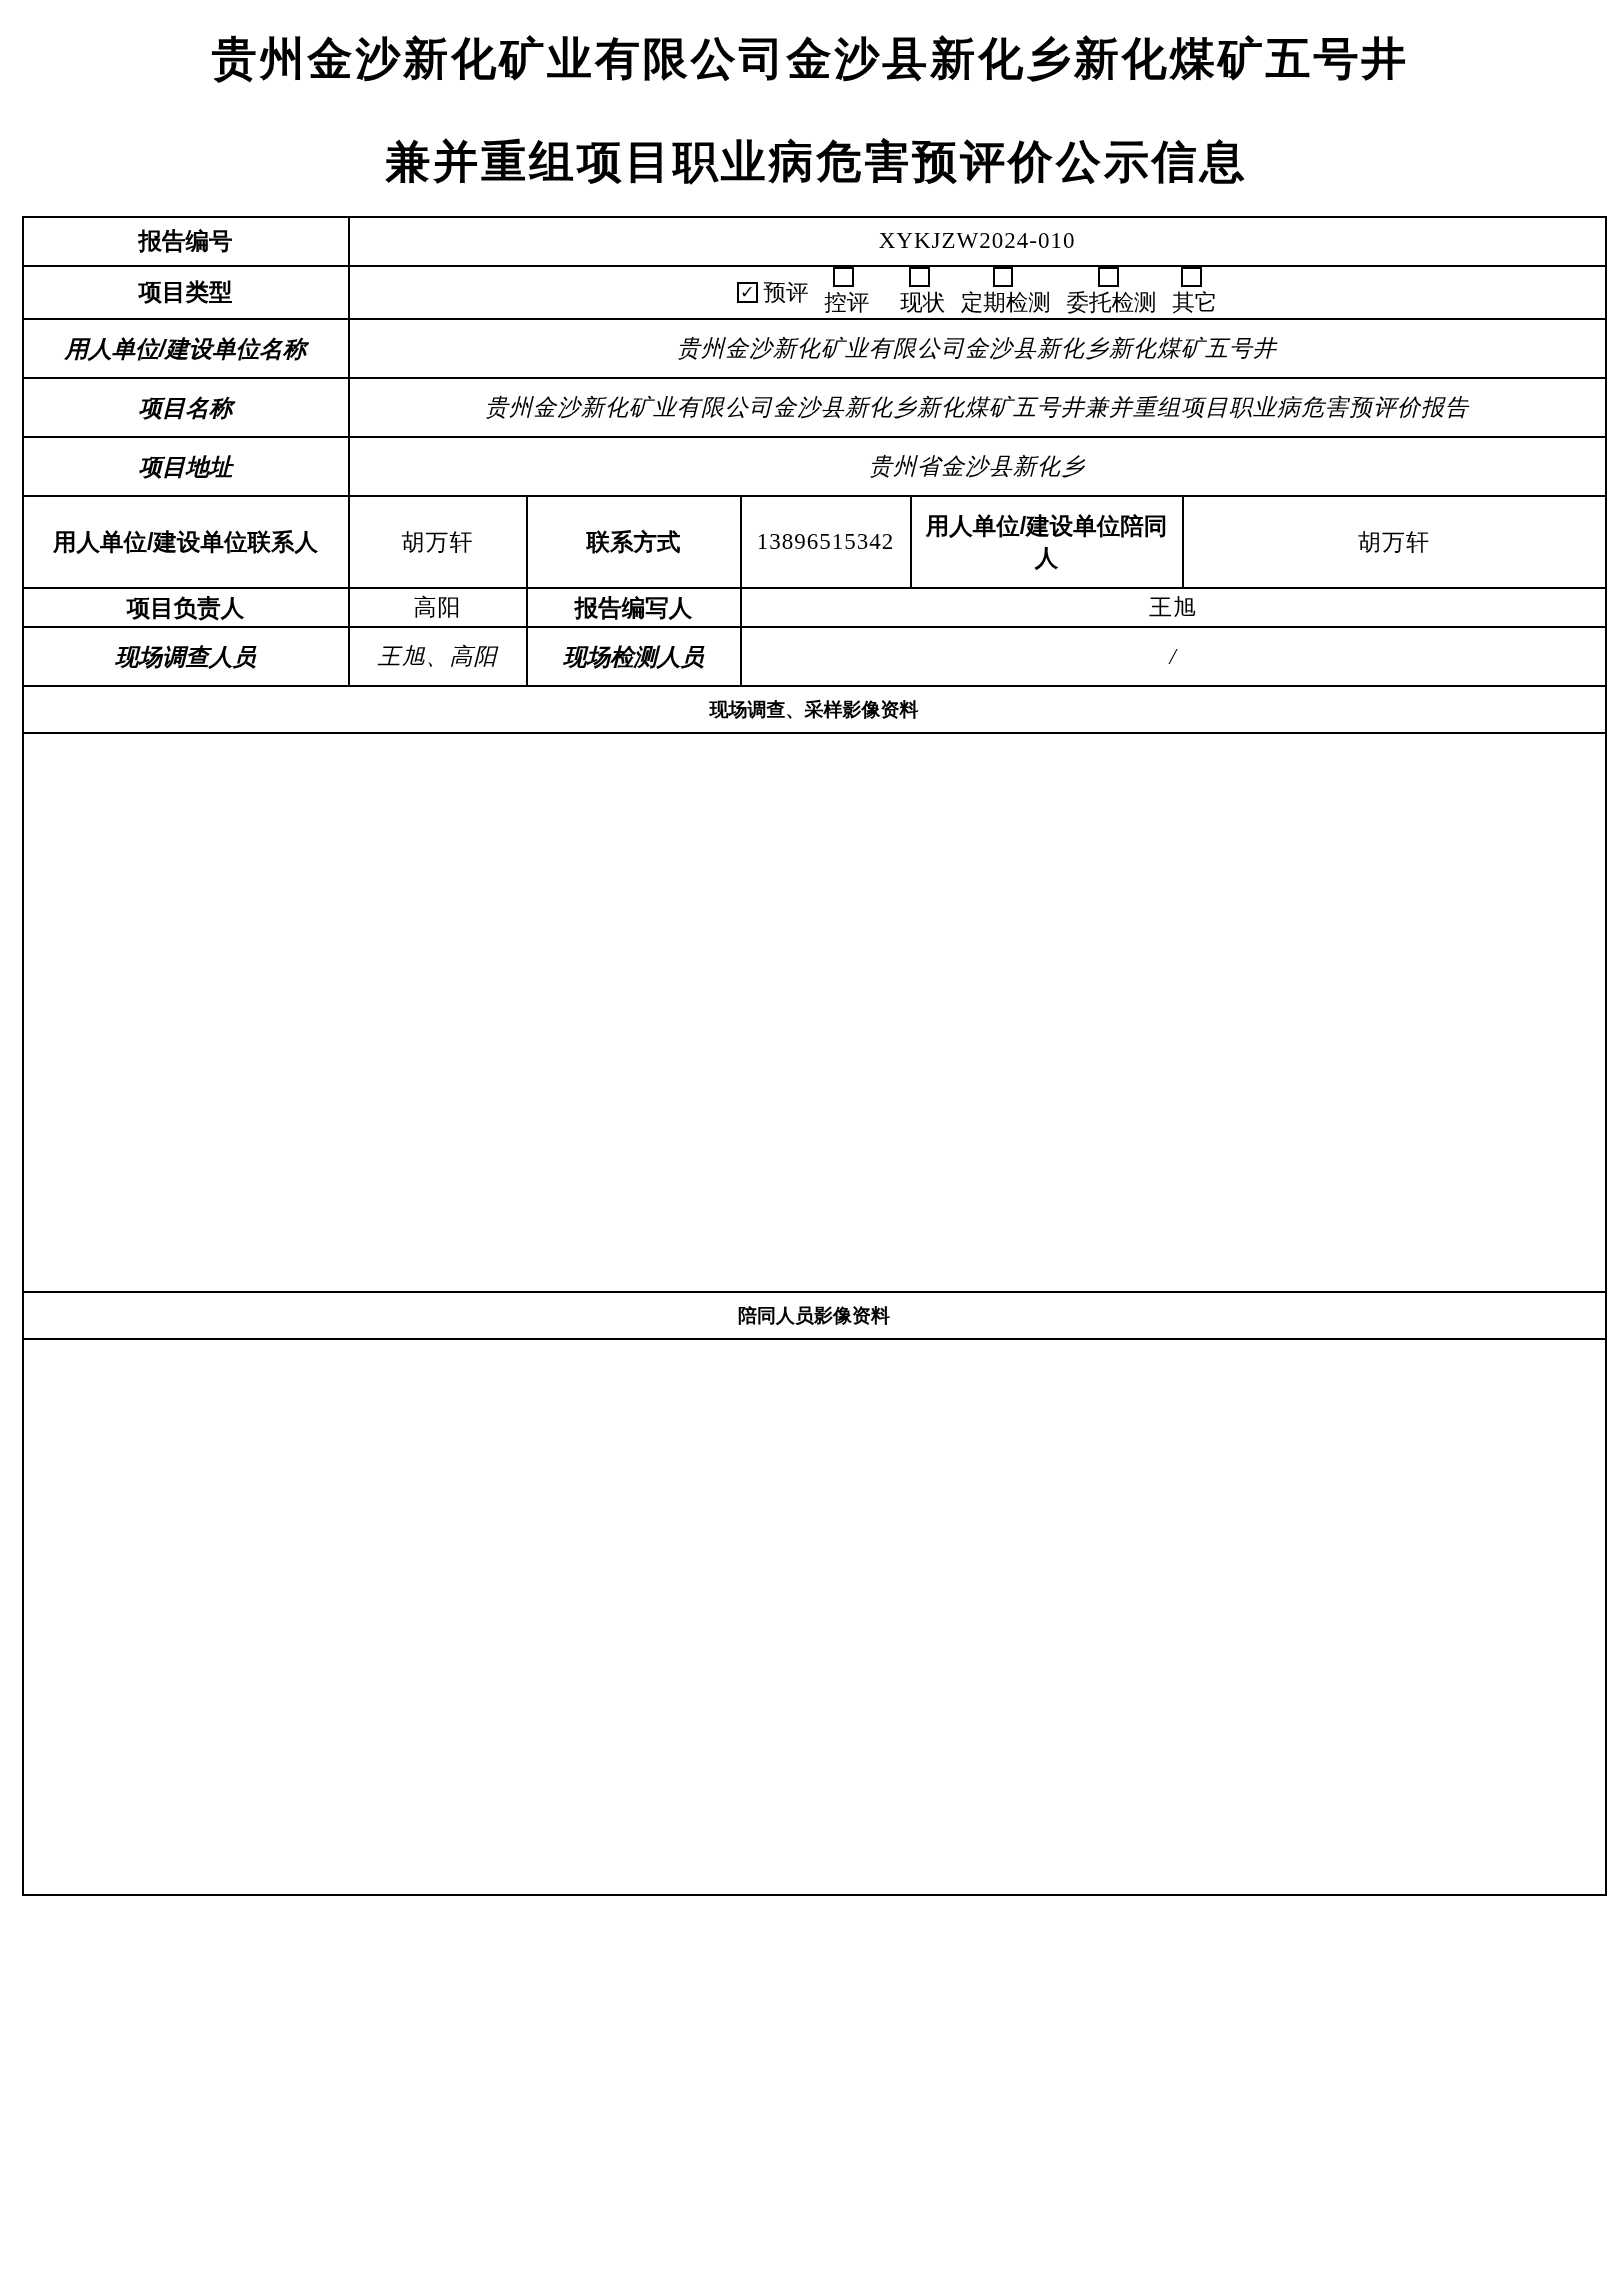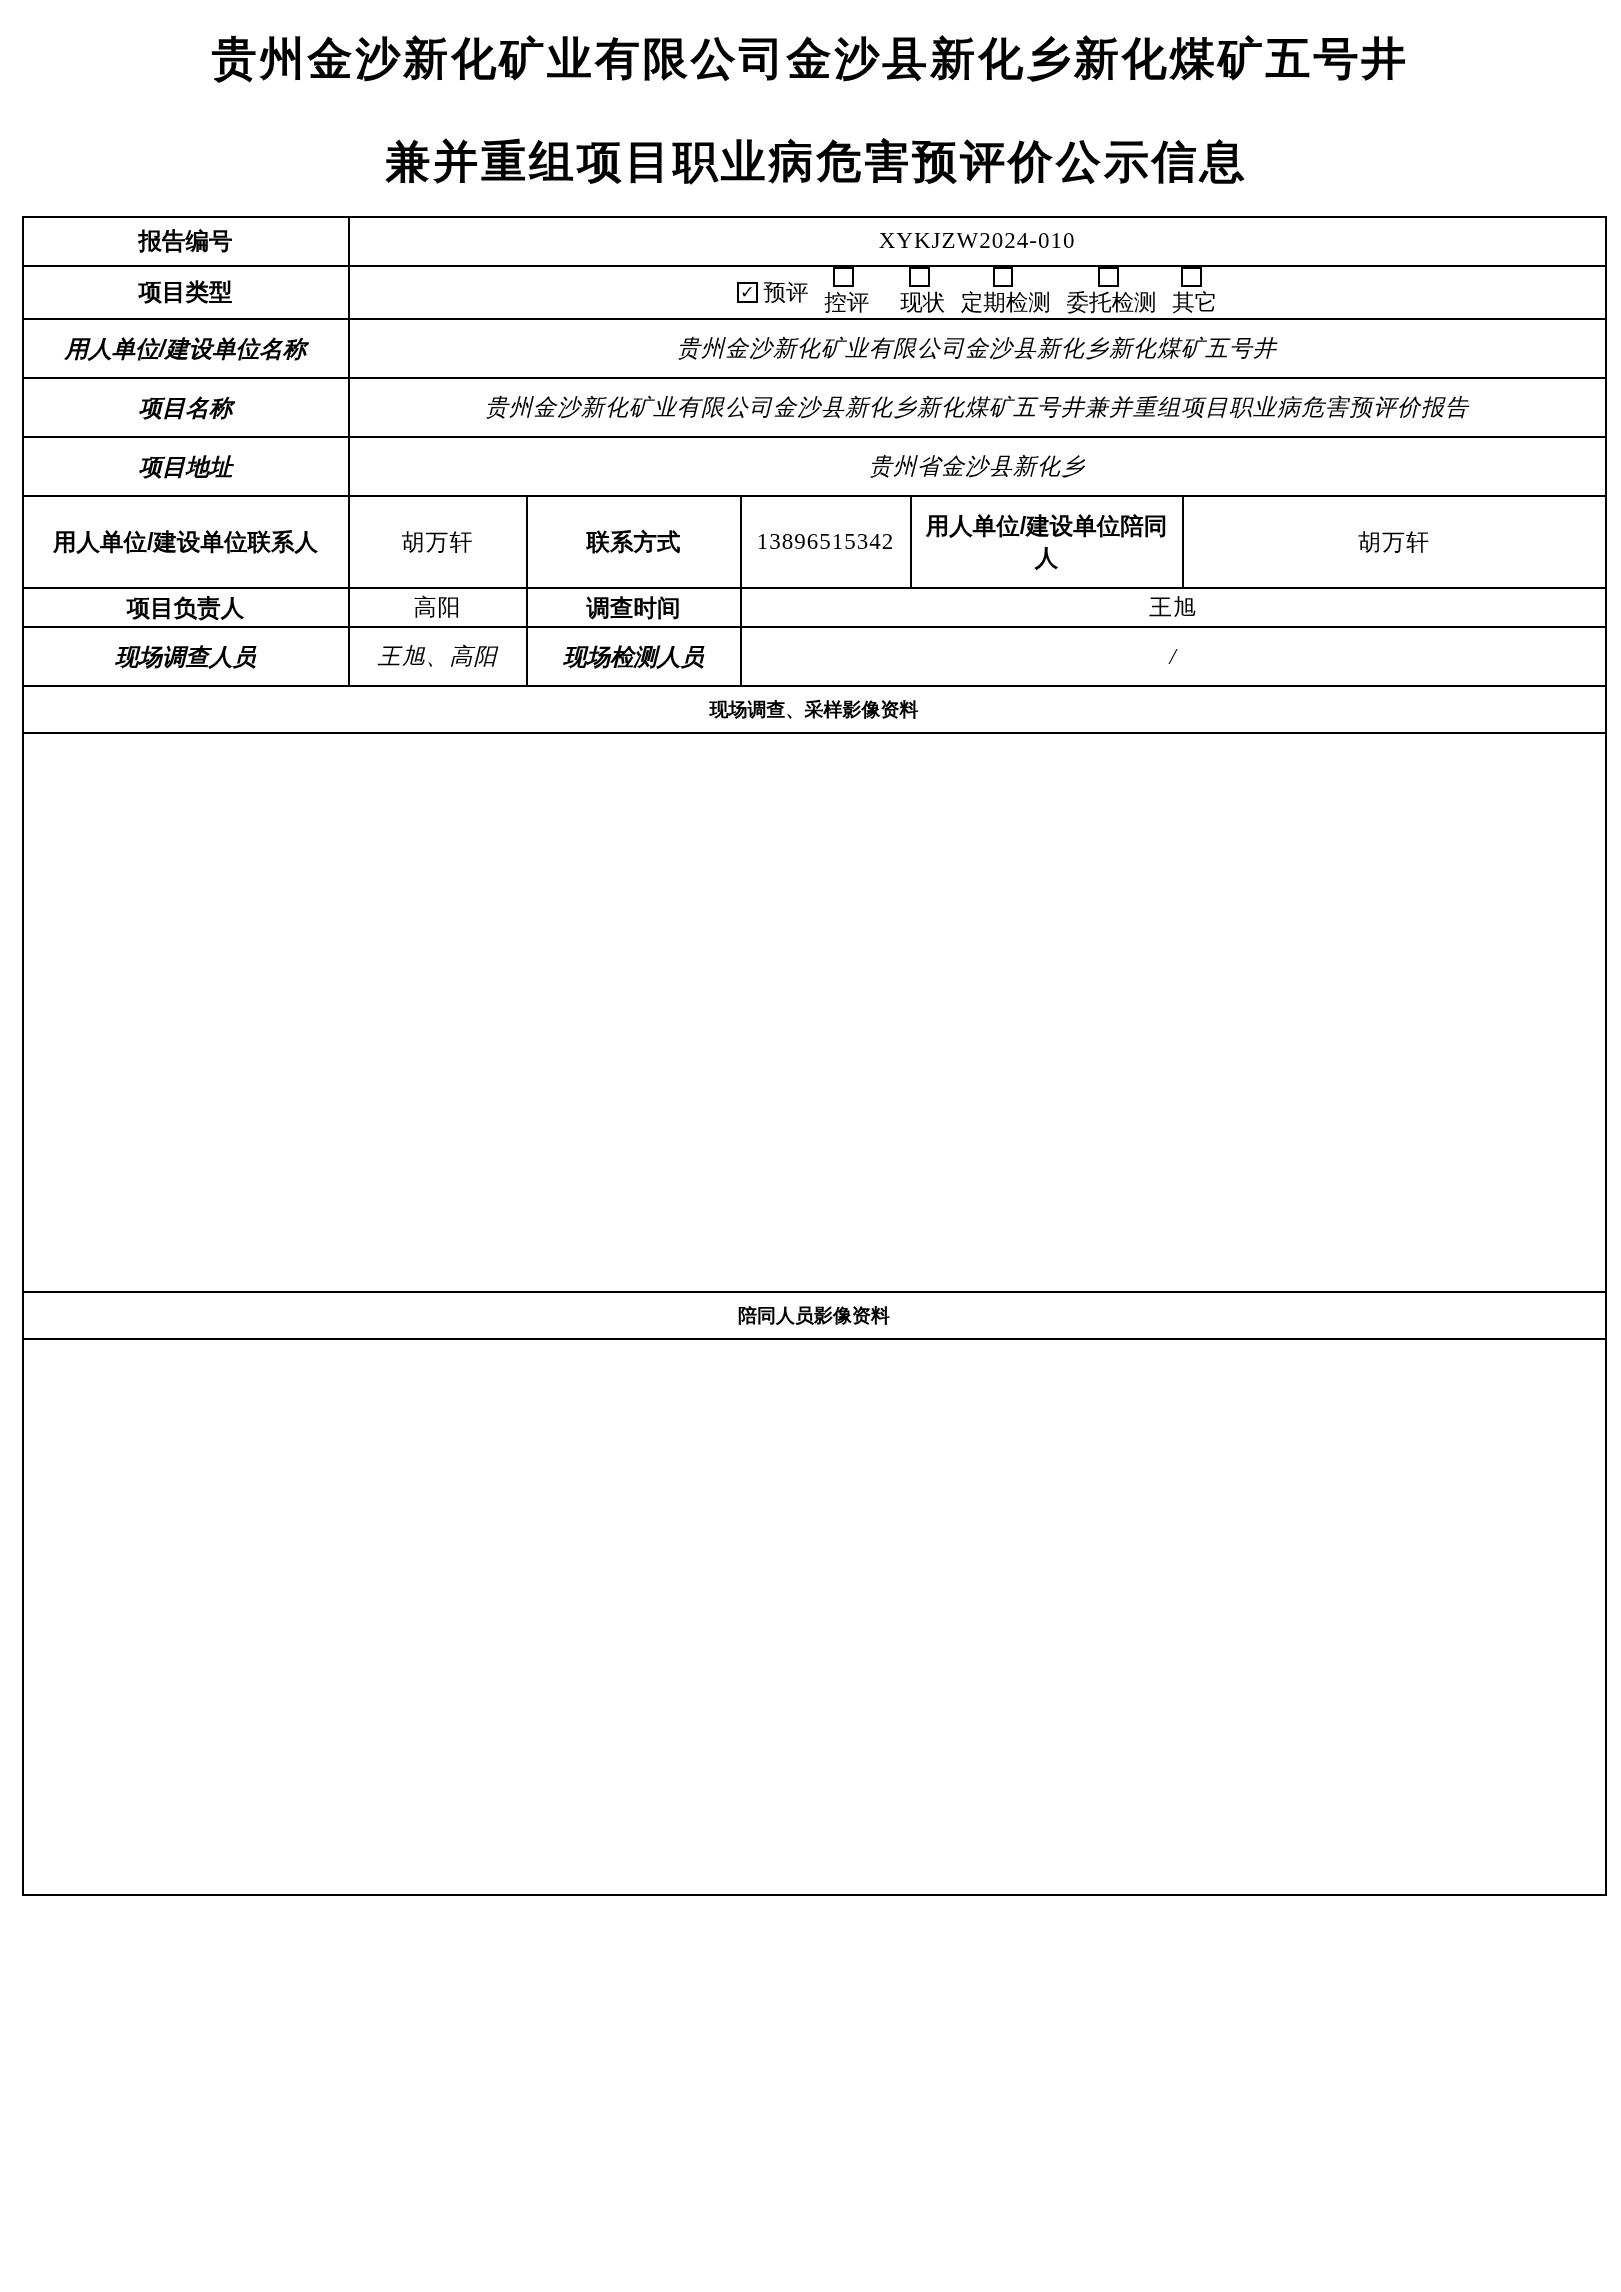"调查时间" td.lbl { text: 调查时间 -> 报告编写人 }
